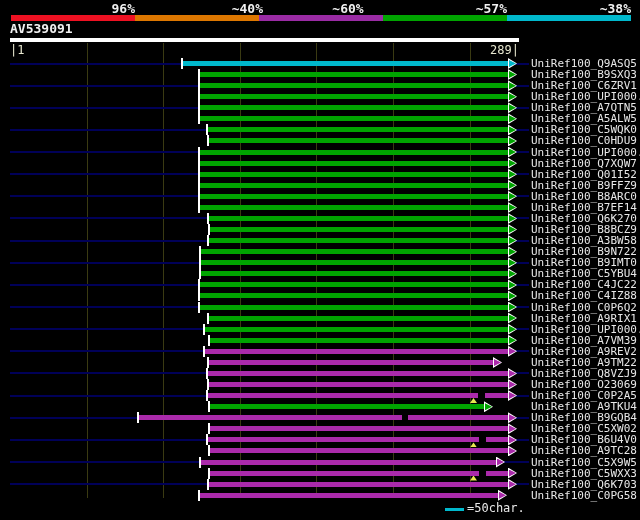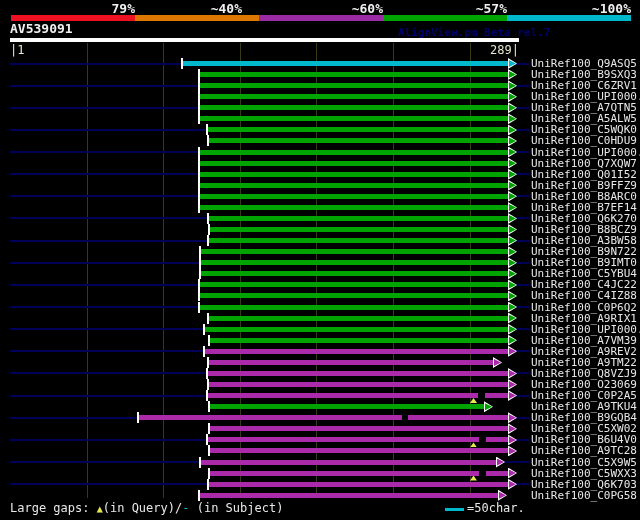"79%" div.scale-label { text: 79% -> 96% }
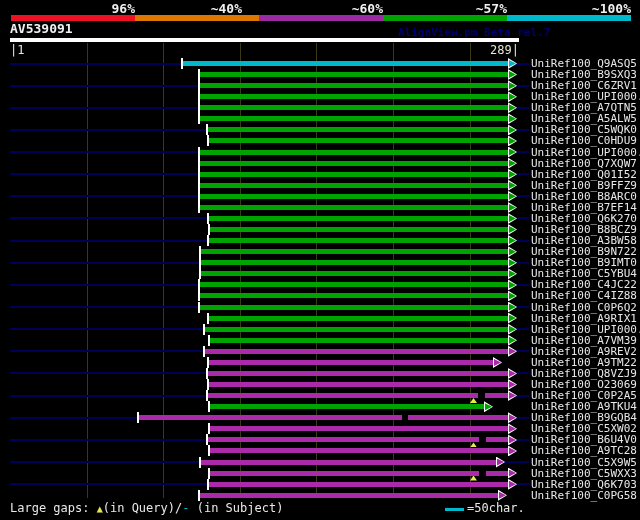"~40%" div.scale-label { left: 172px -> 193px }
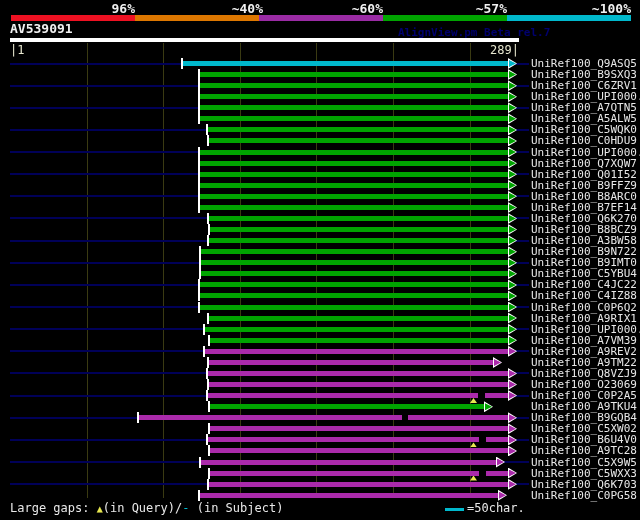"~60%" div.scale-label { text-align: none -> center }
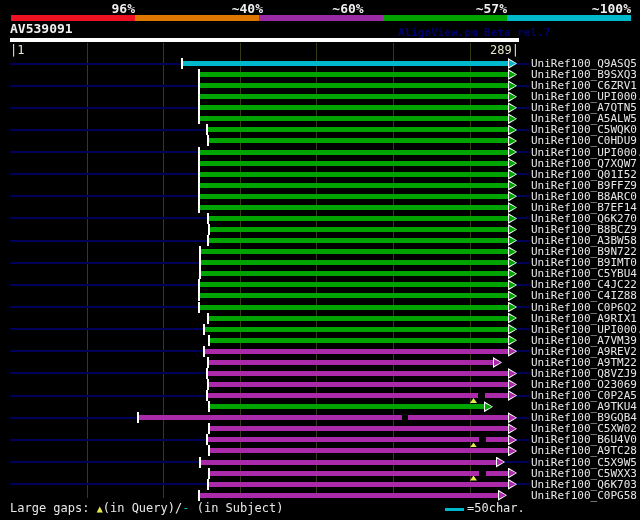"~100%" div.scale-label { text: 100% -> 38% }
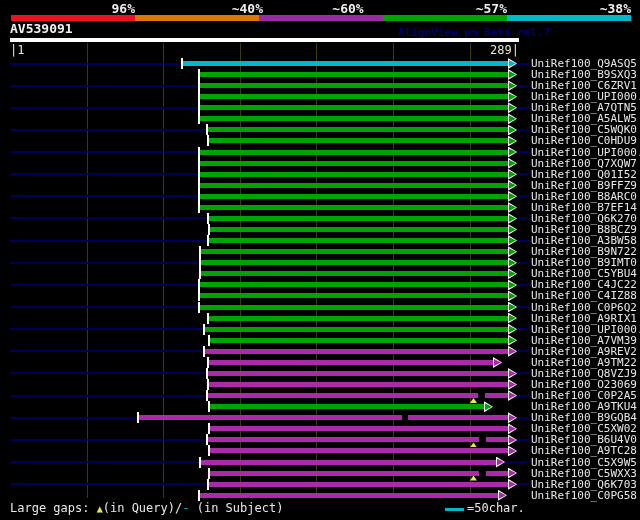"AlignView.pm Beta rel.7" div { html: <div>AlignView.pm Beta rel.7</div> -> none }
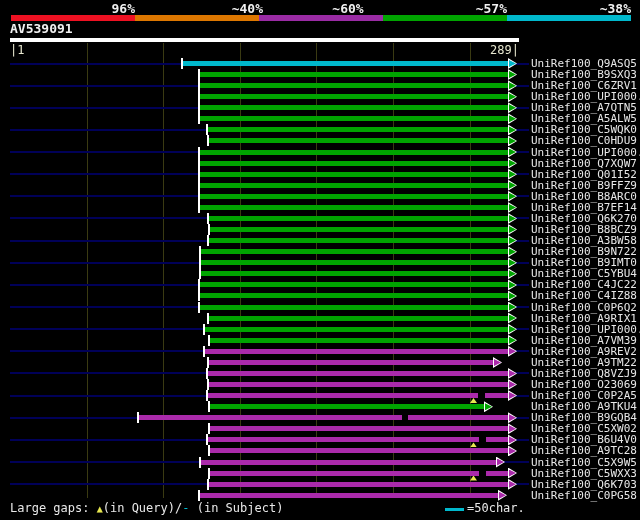"Large gaps: ▲(in Query)/- (in" div { html: <div><span>Large gaps: </span><span>▲</span><span>(in Query)/</span><span>-</span><span> (in Subject)</span></div> -> none }
